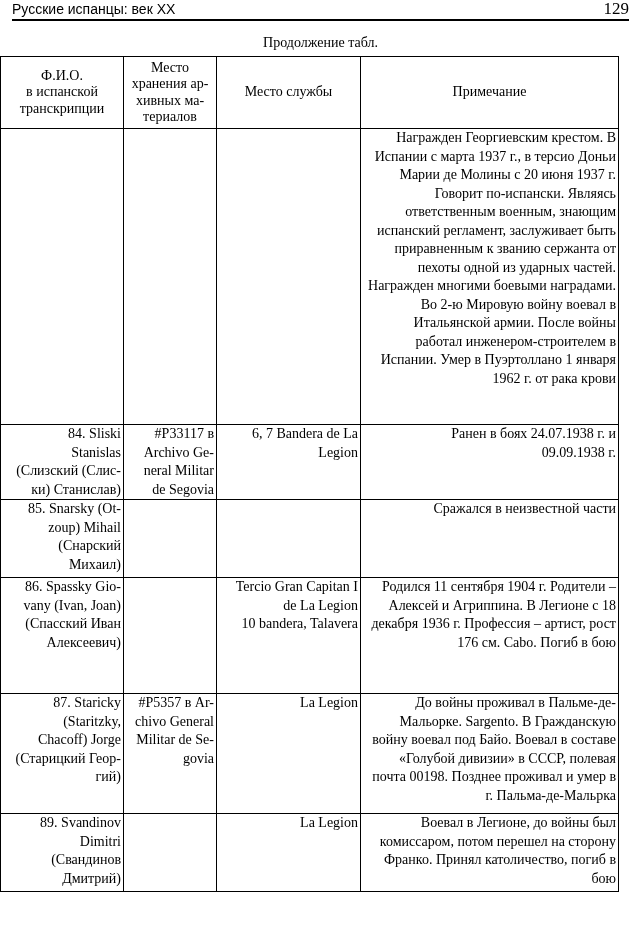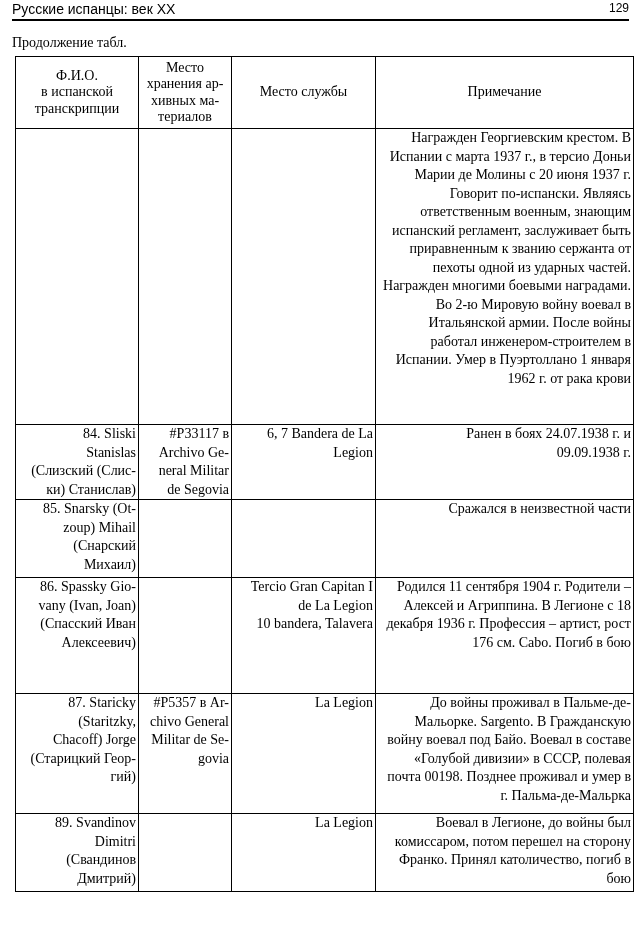"129" .page-number { font-family: Liberation Sans, sans-serif -> Liberation Serif, serif; font-size: 12px -> 17px }
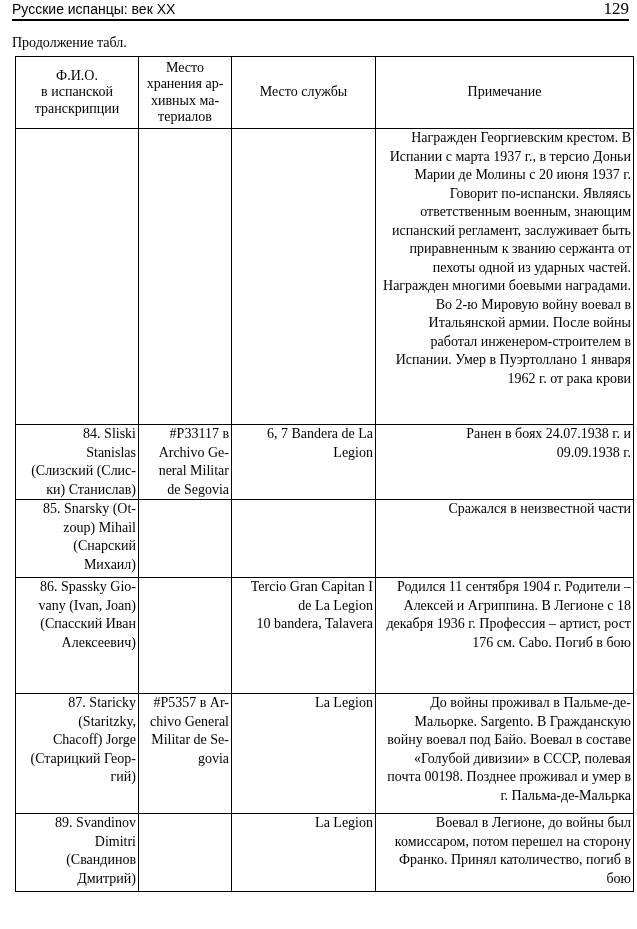"Продолжение табл." .table-caption { text-align: left -> center }
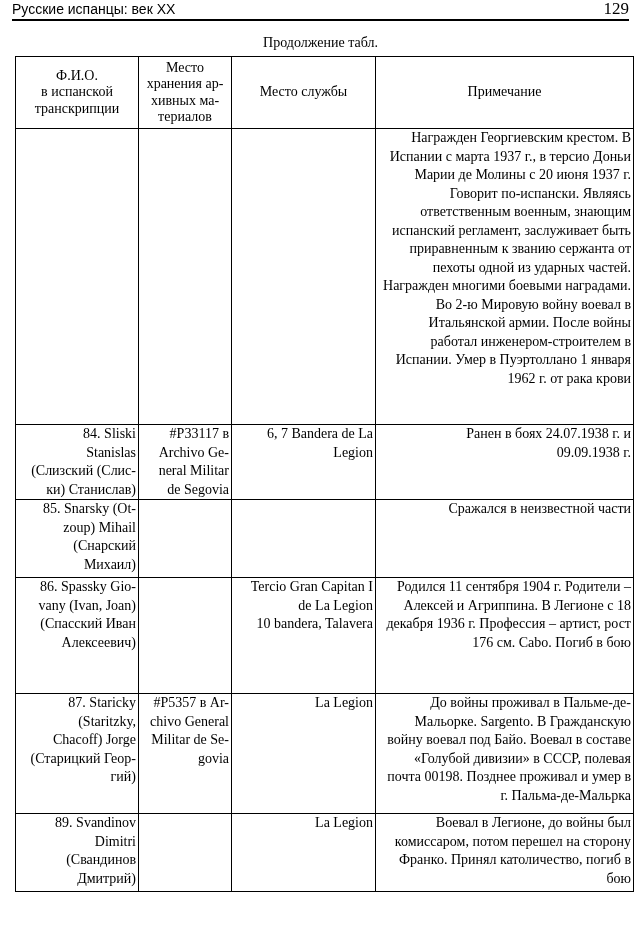"Ф.И.О." table.roster { margin-left: 15px -> 0 }
